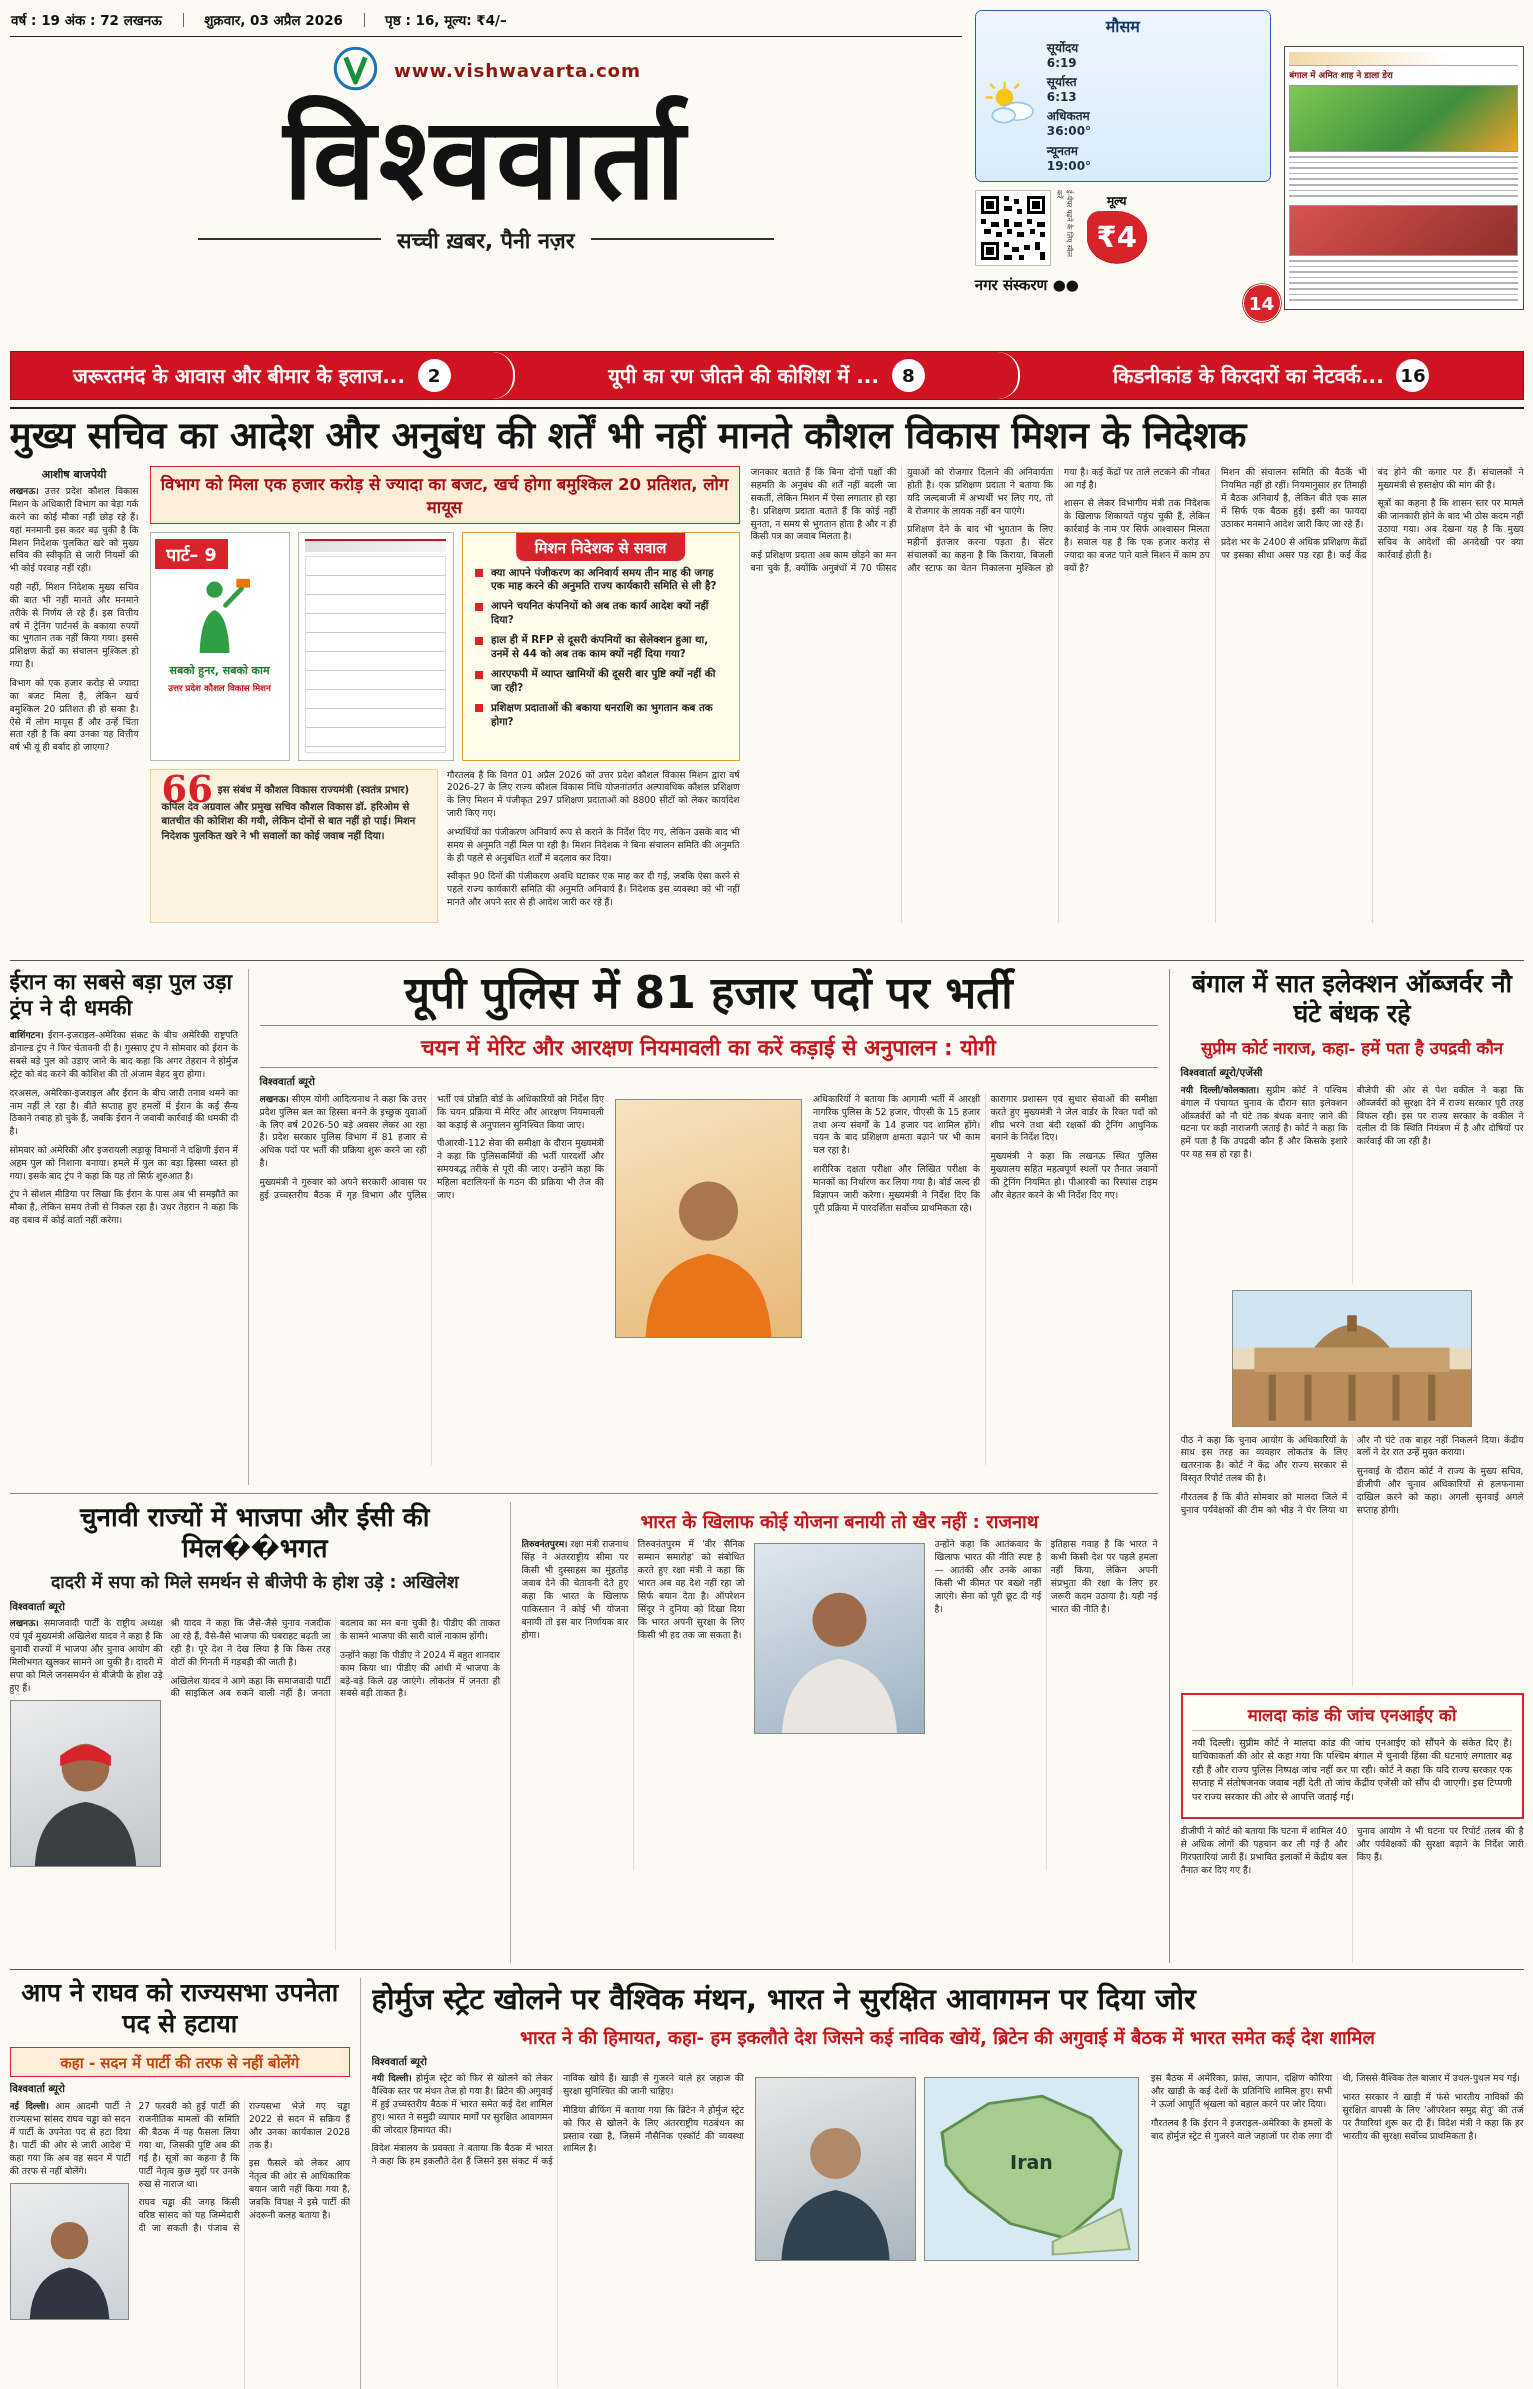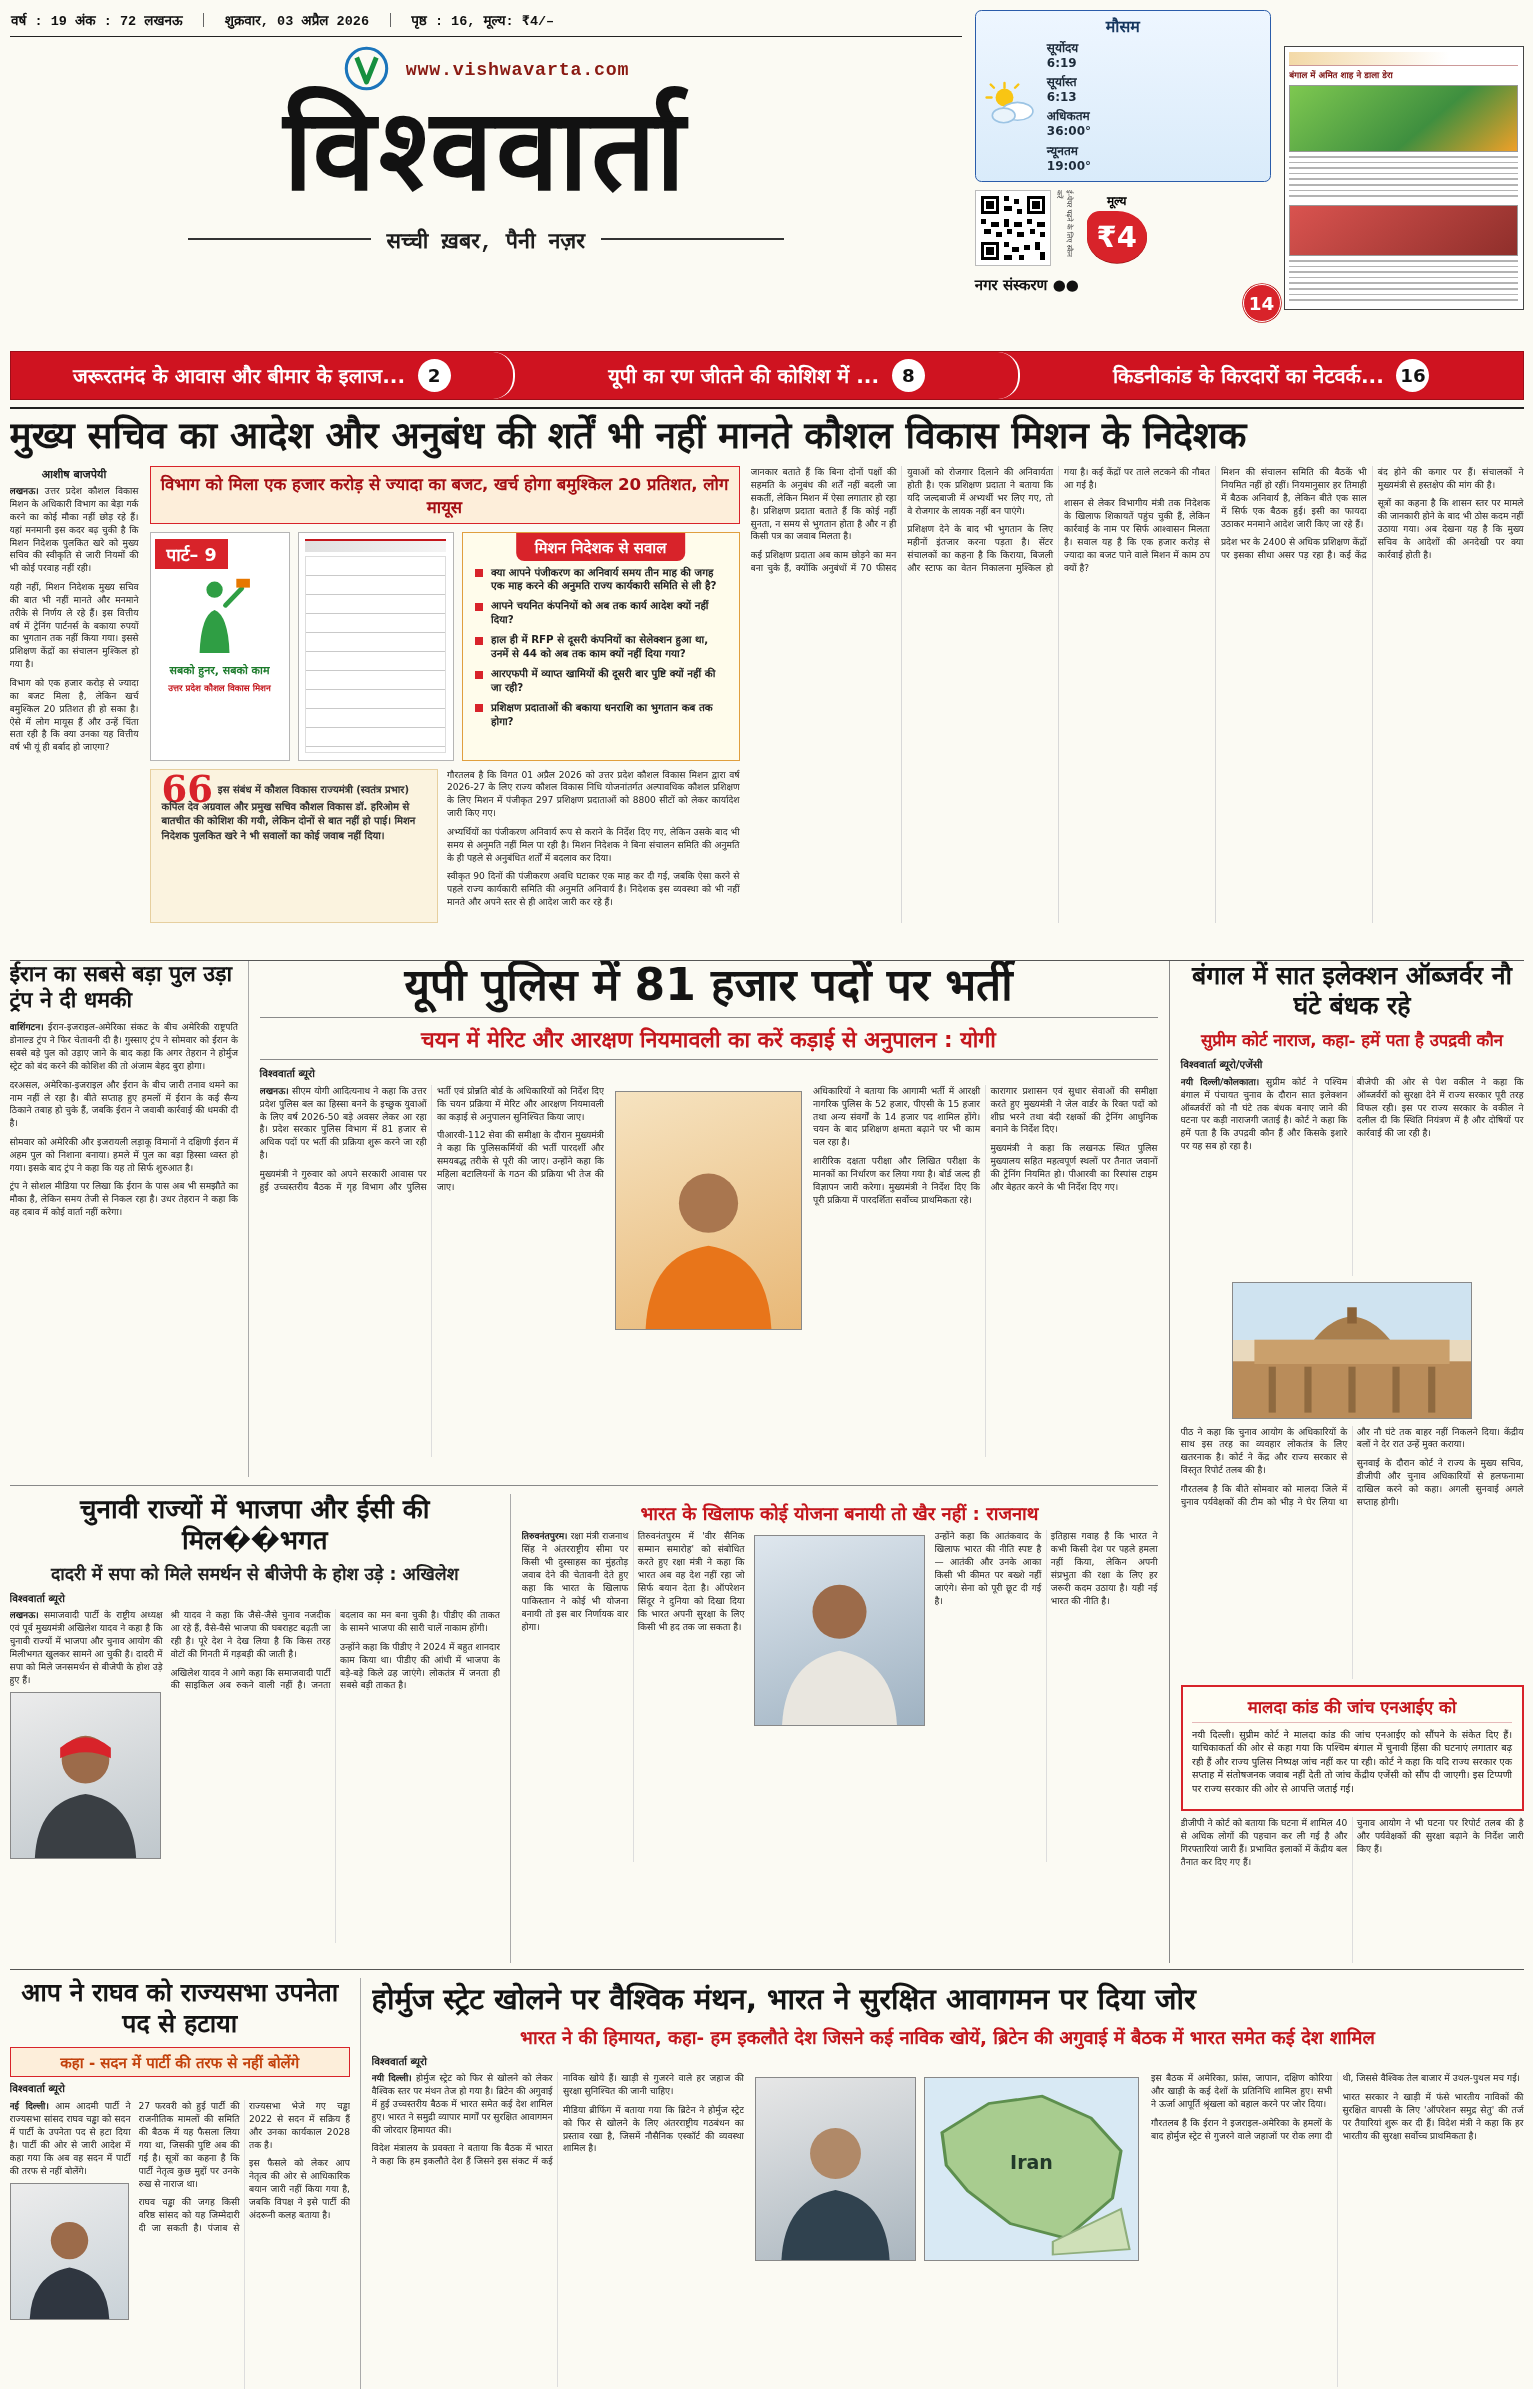"वर्ष : 19 अंक :" .mh-left { font-family: Liberation Mono, monospace -> none }
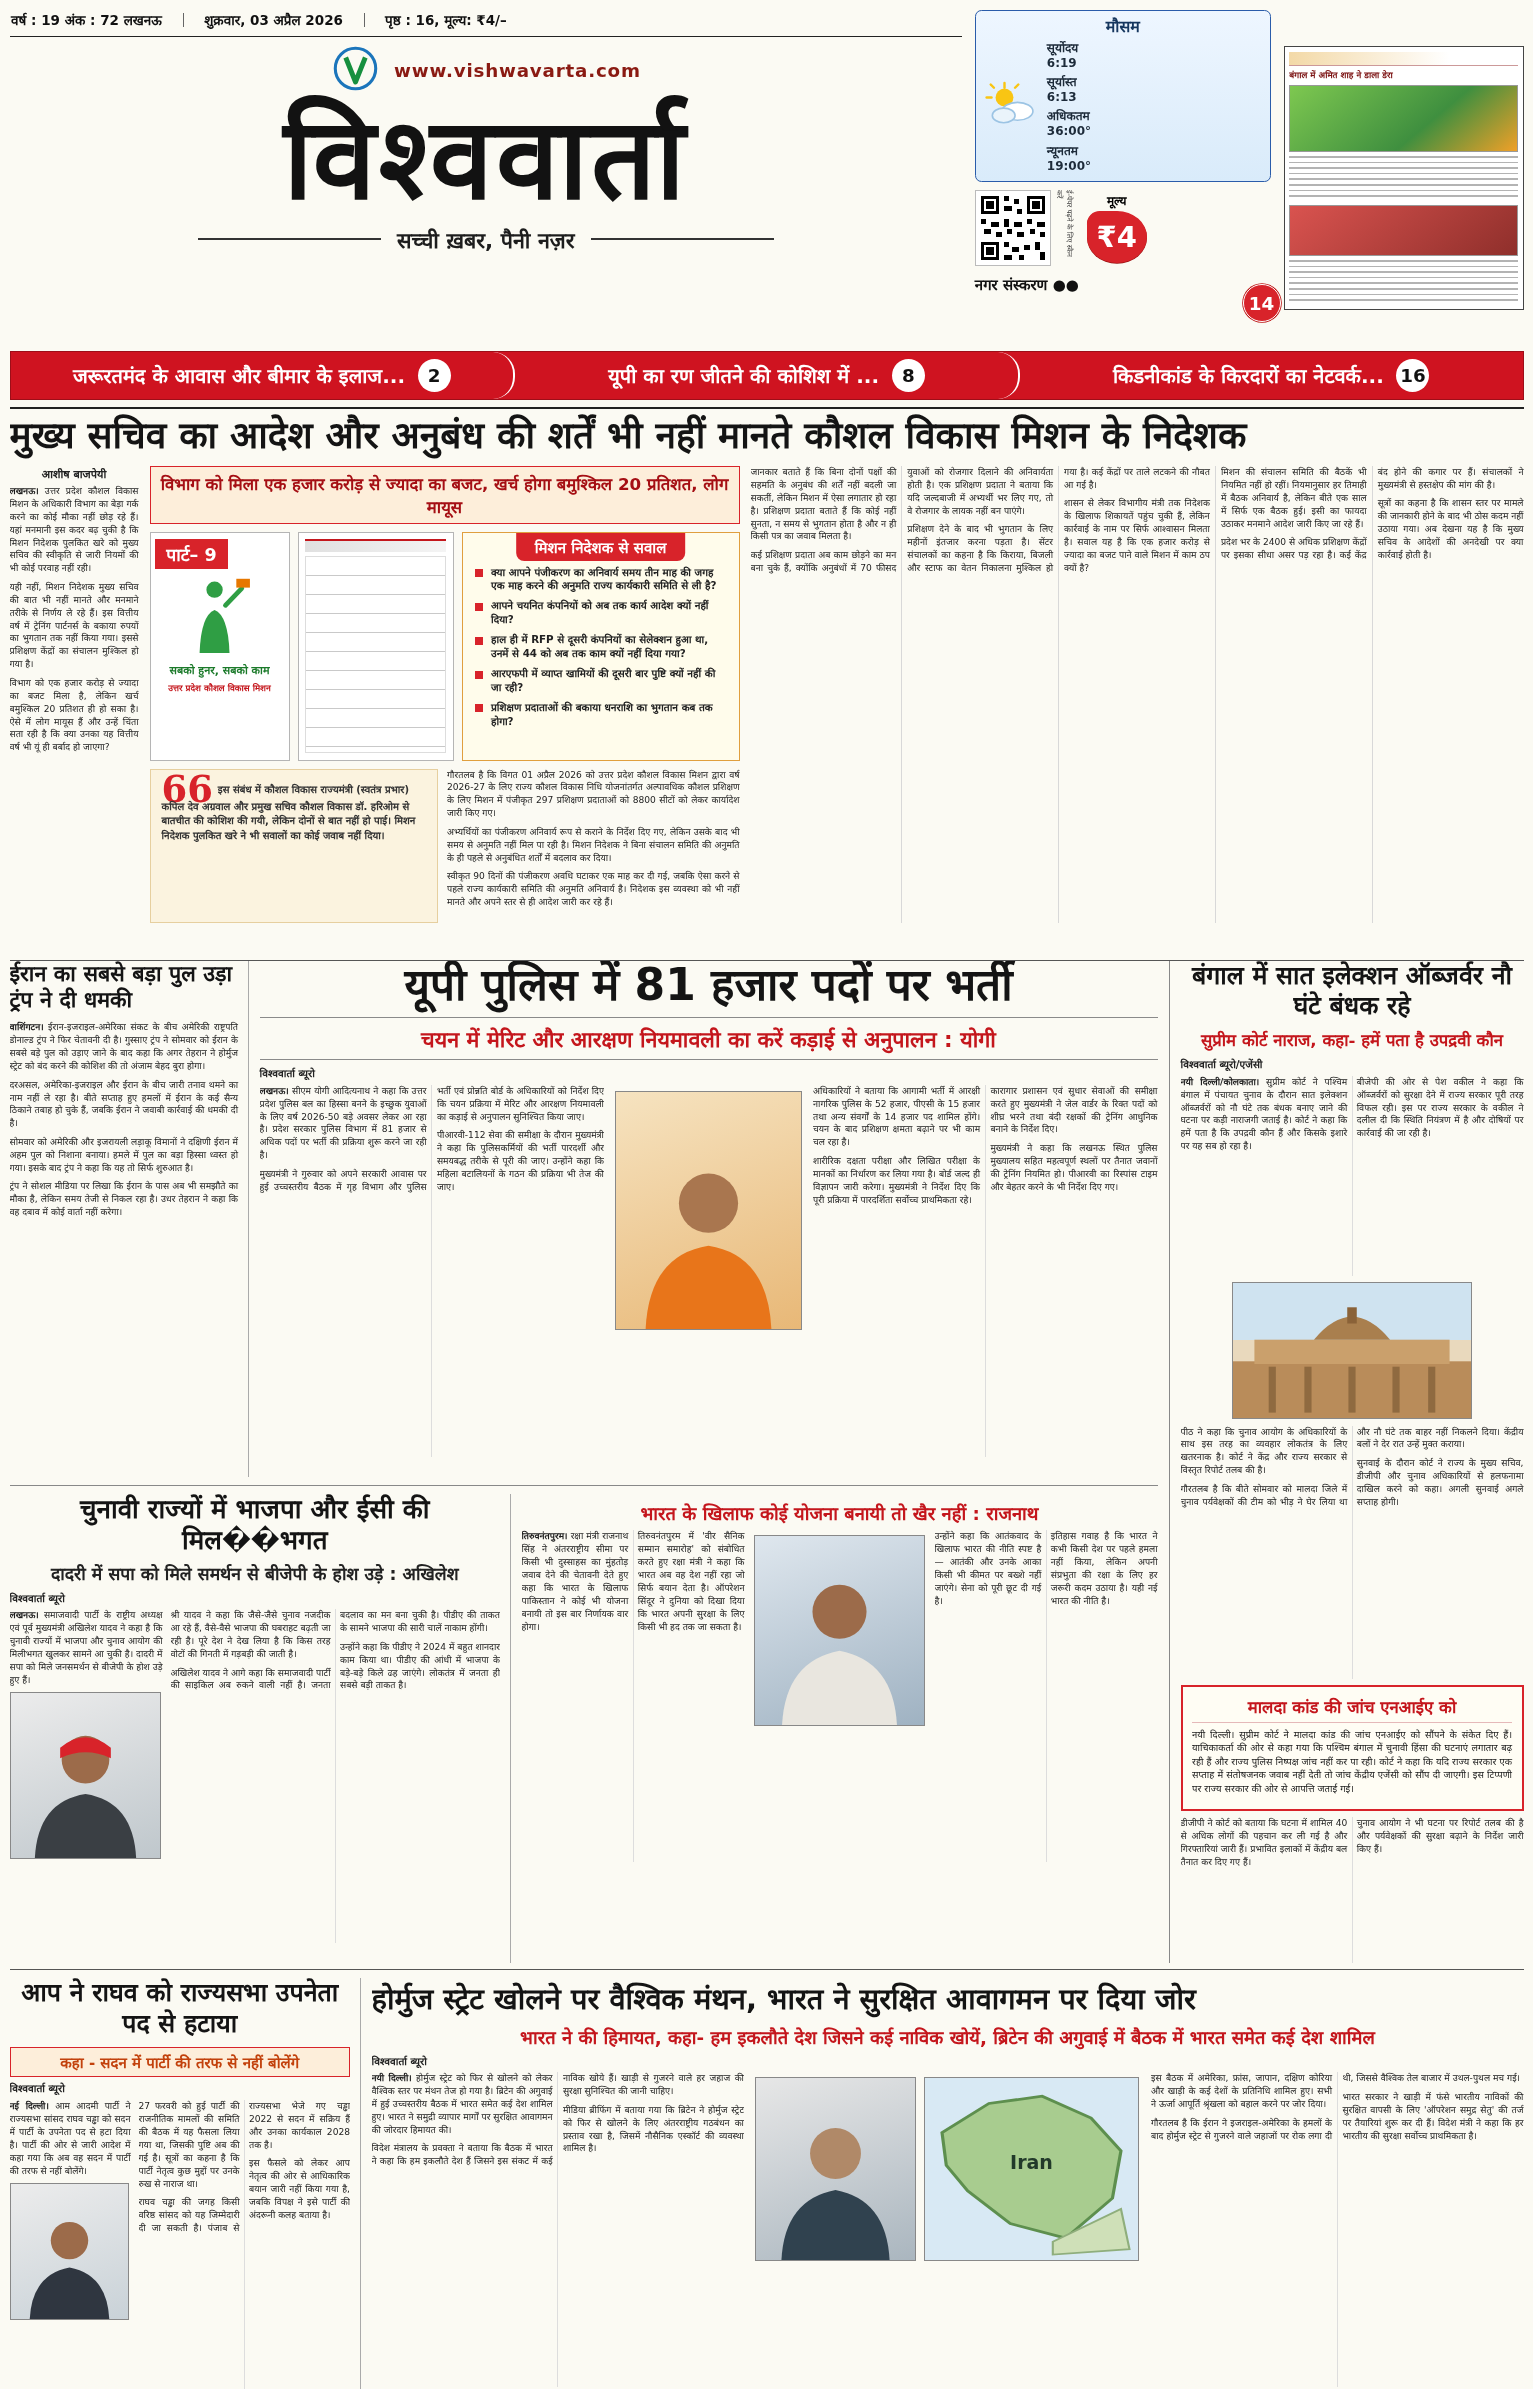"ईरान का सबसे बड़ा पुल" .mid-section { padding-top: 0 -> 8px }
